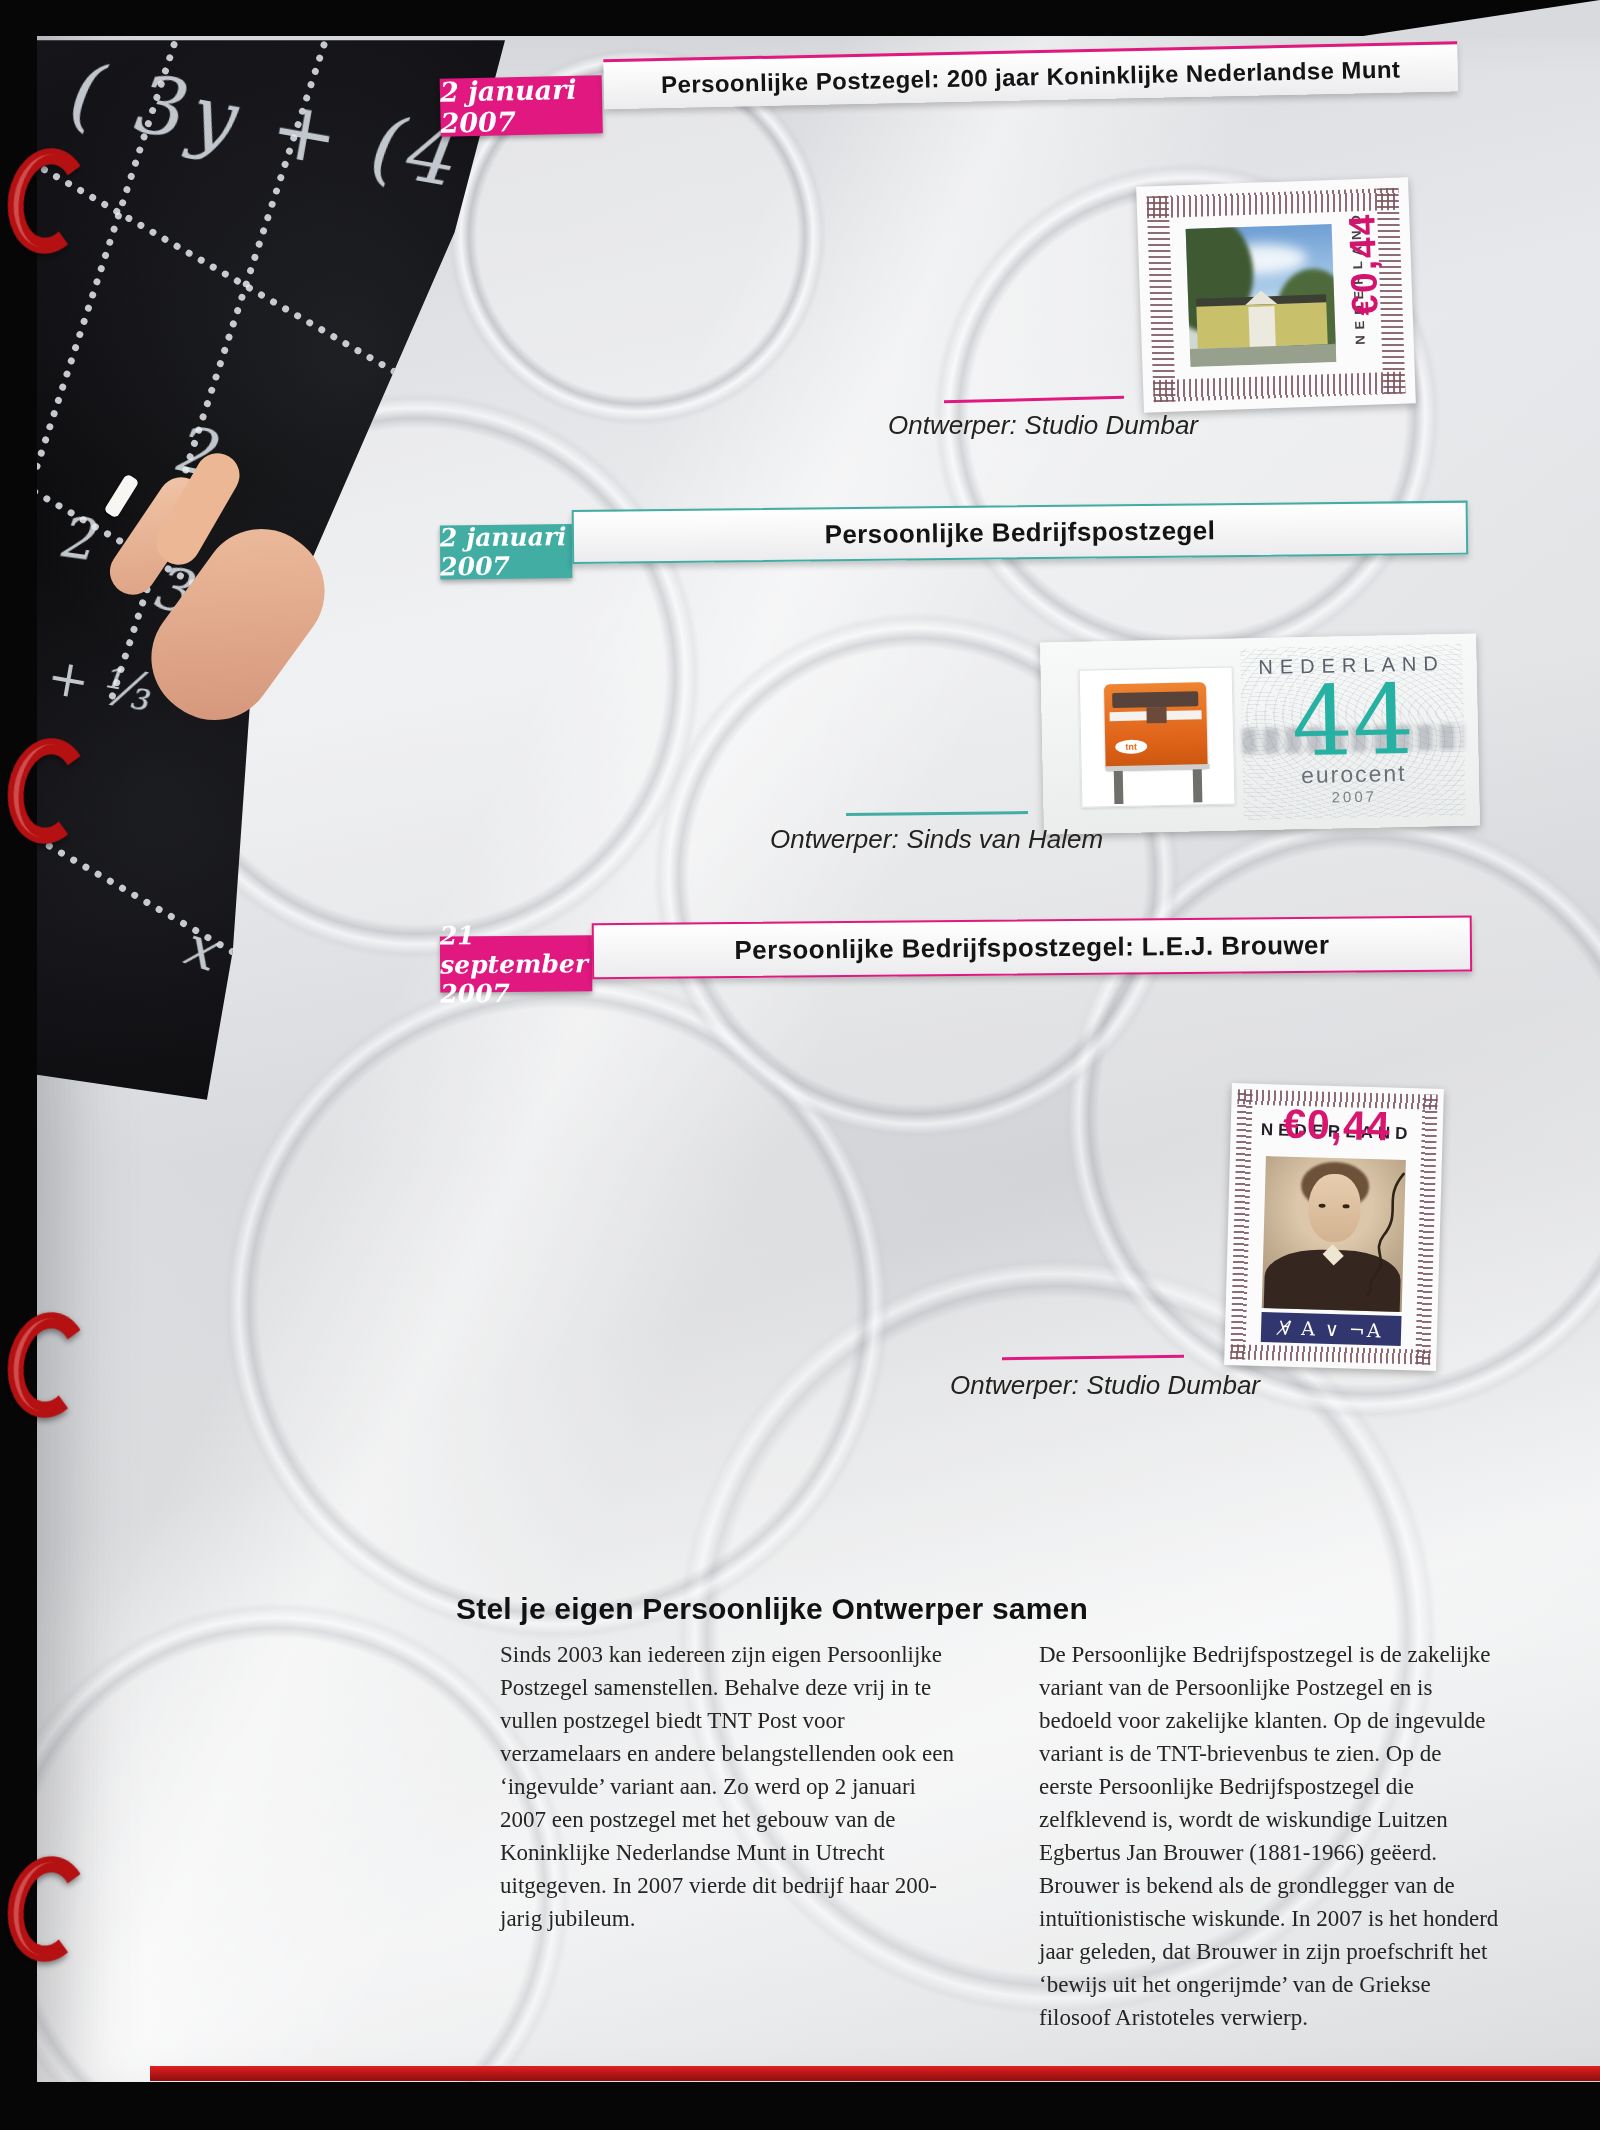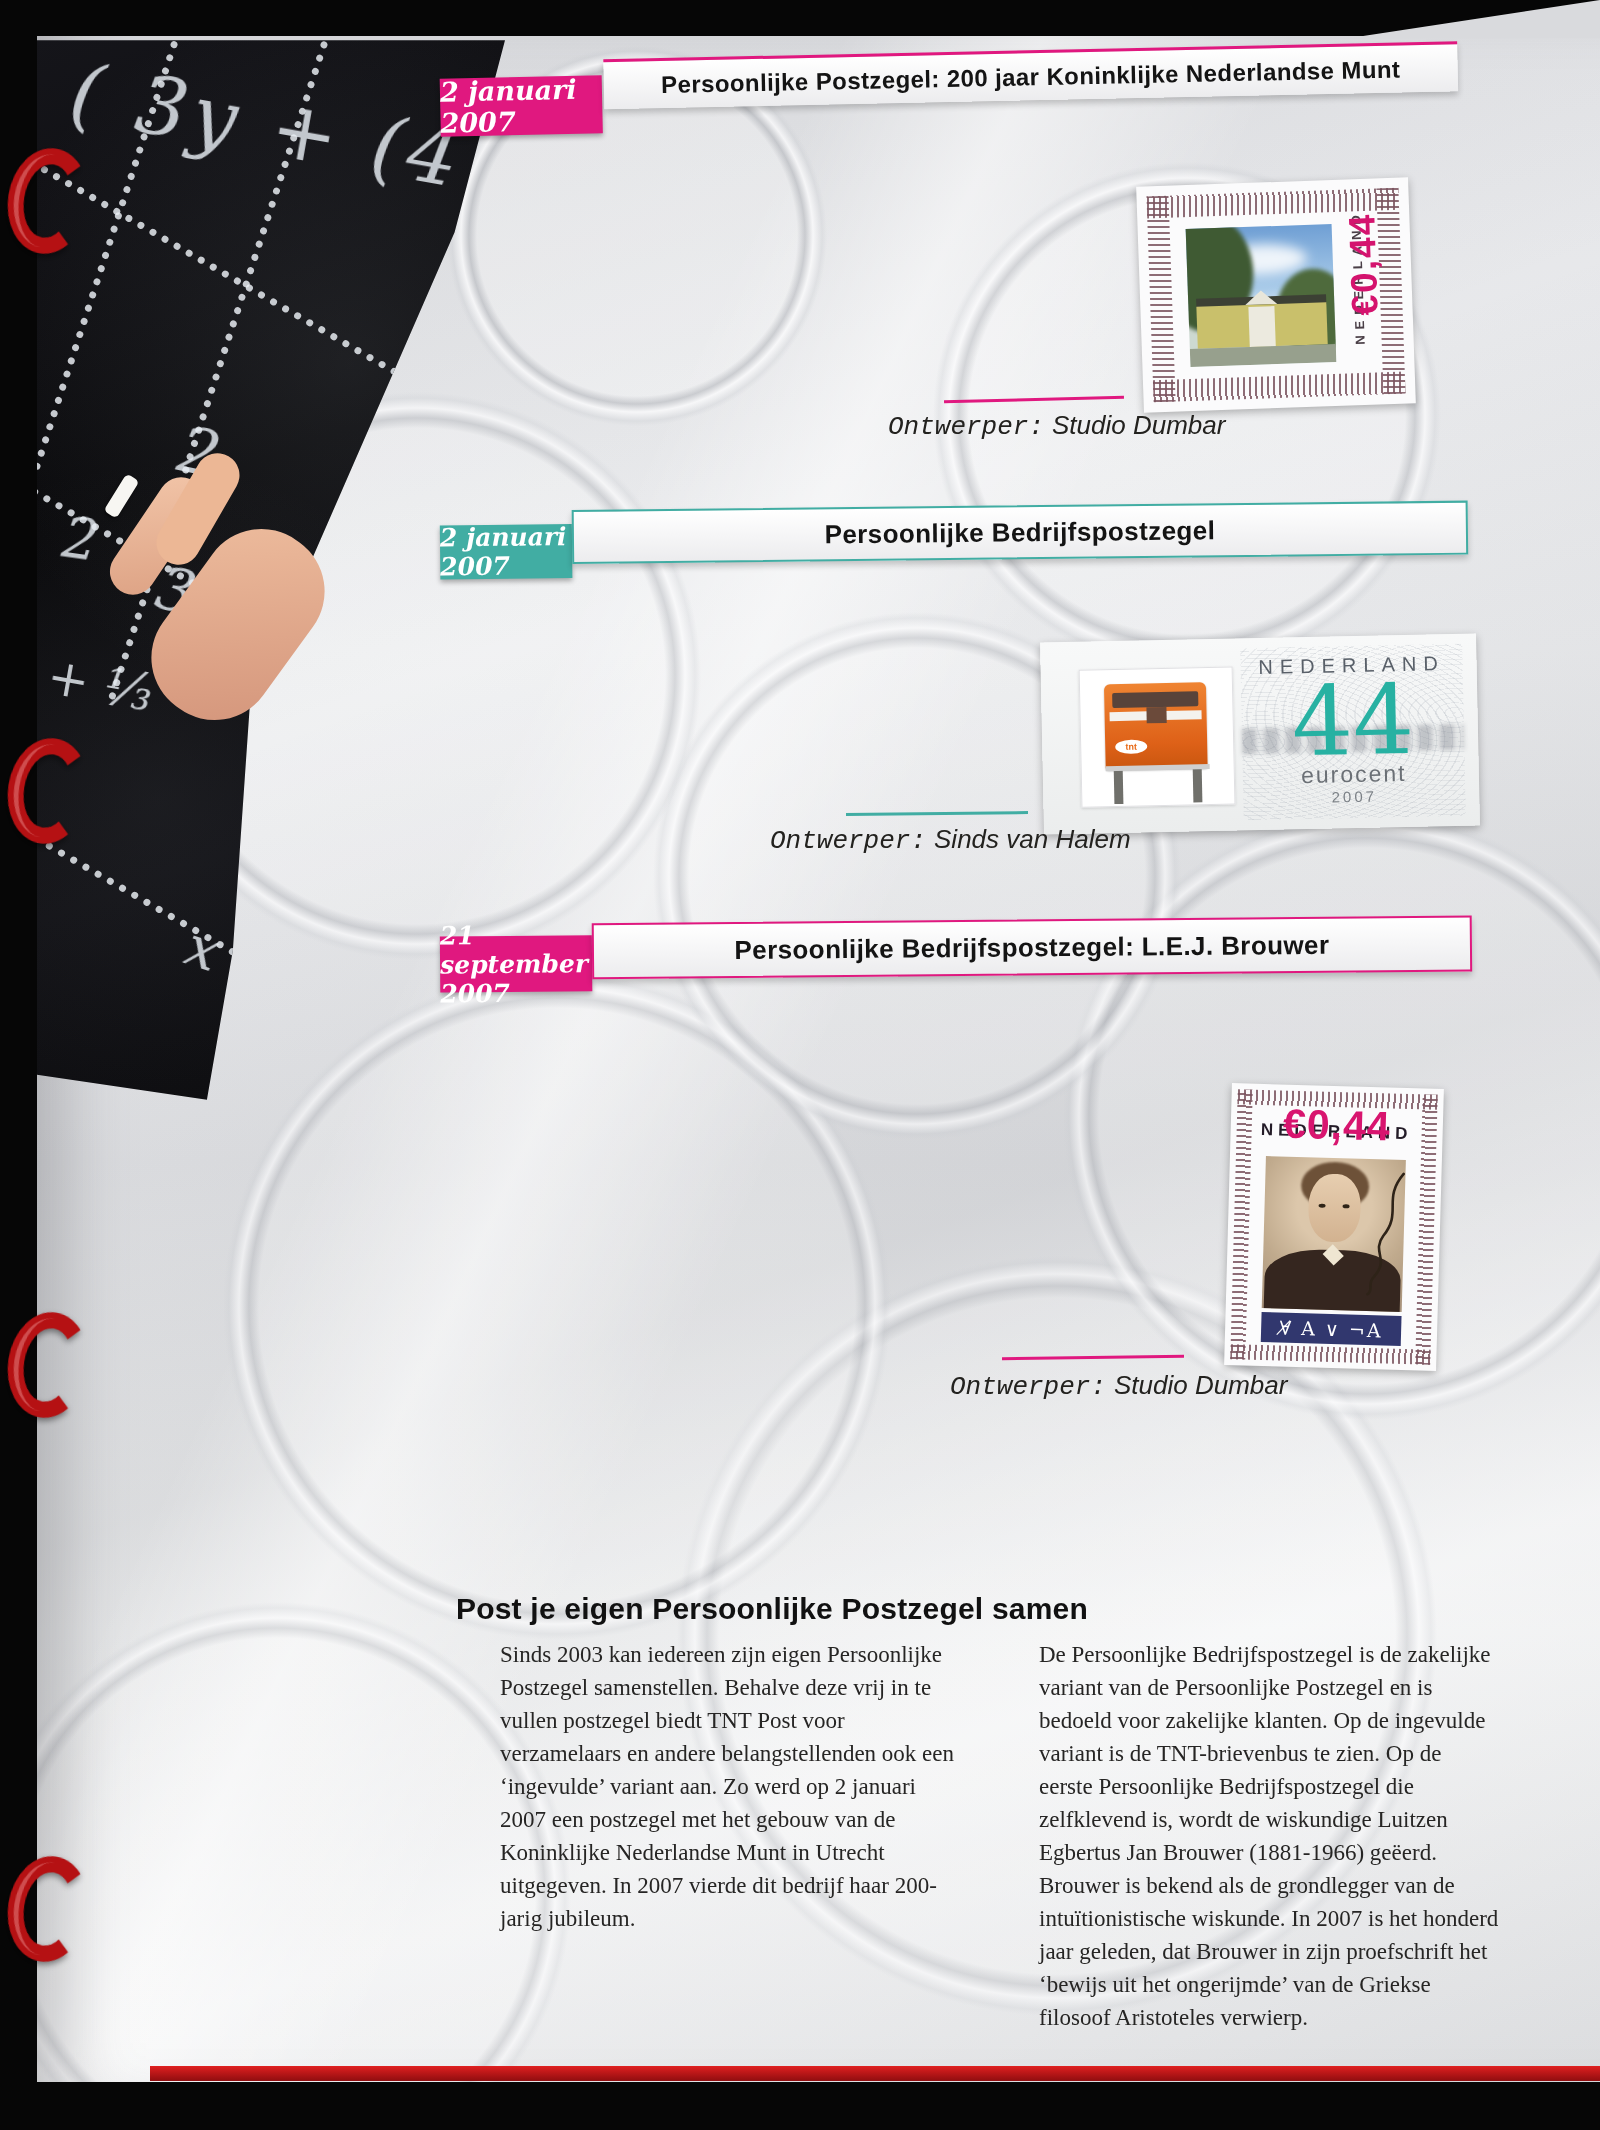"Ontwerper:" .credit .lbl { font-family: Liberation Mono, monospace -> Liberation Sans, sans-serif }
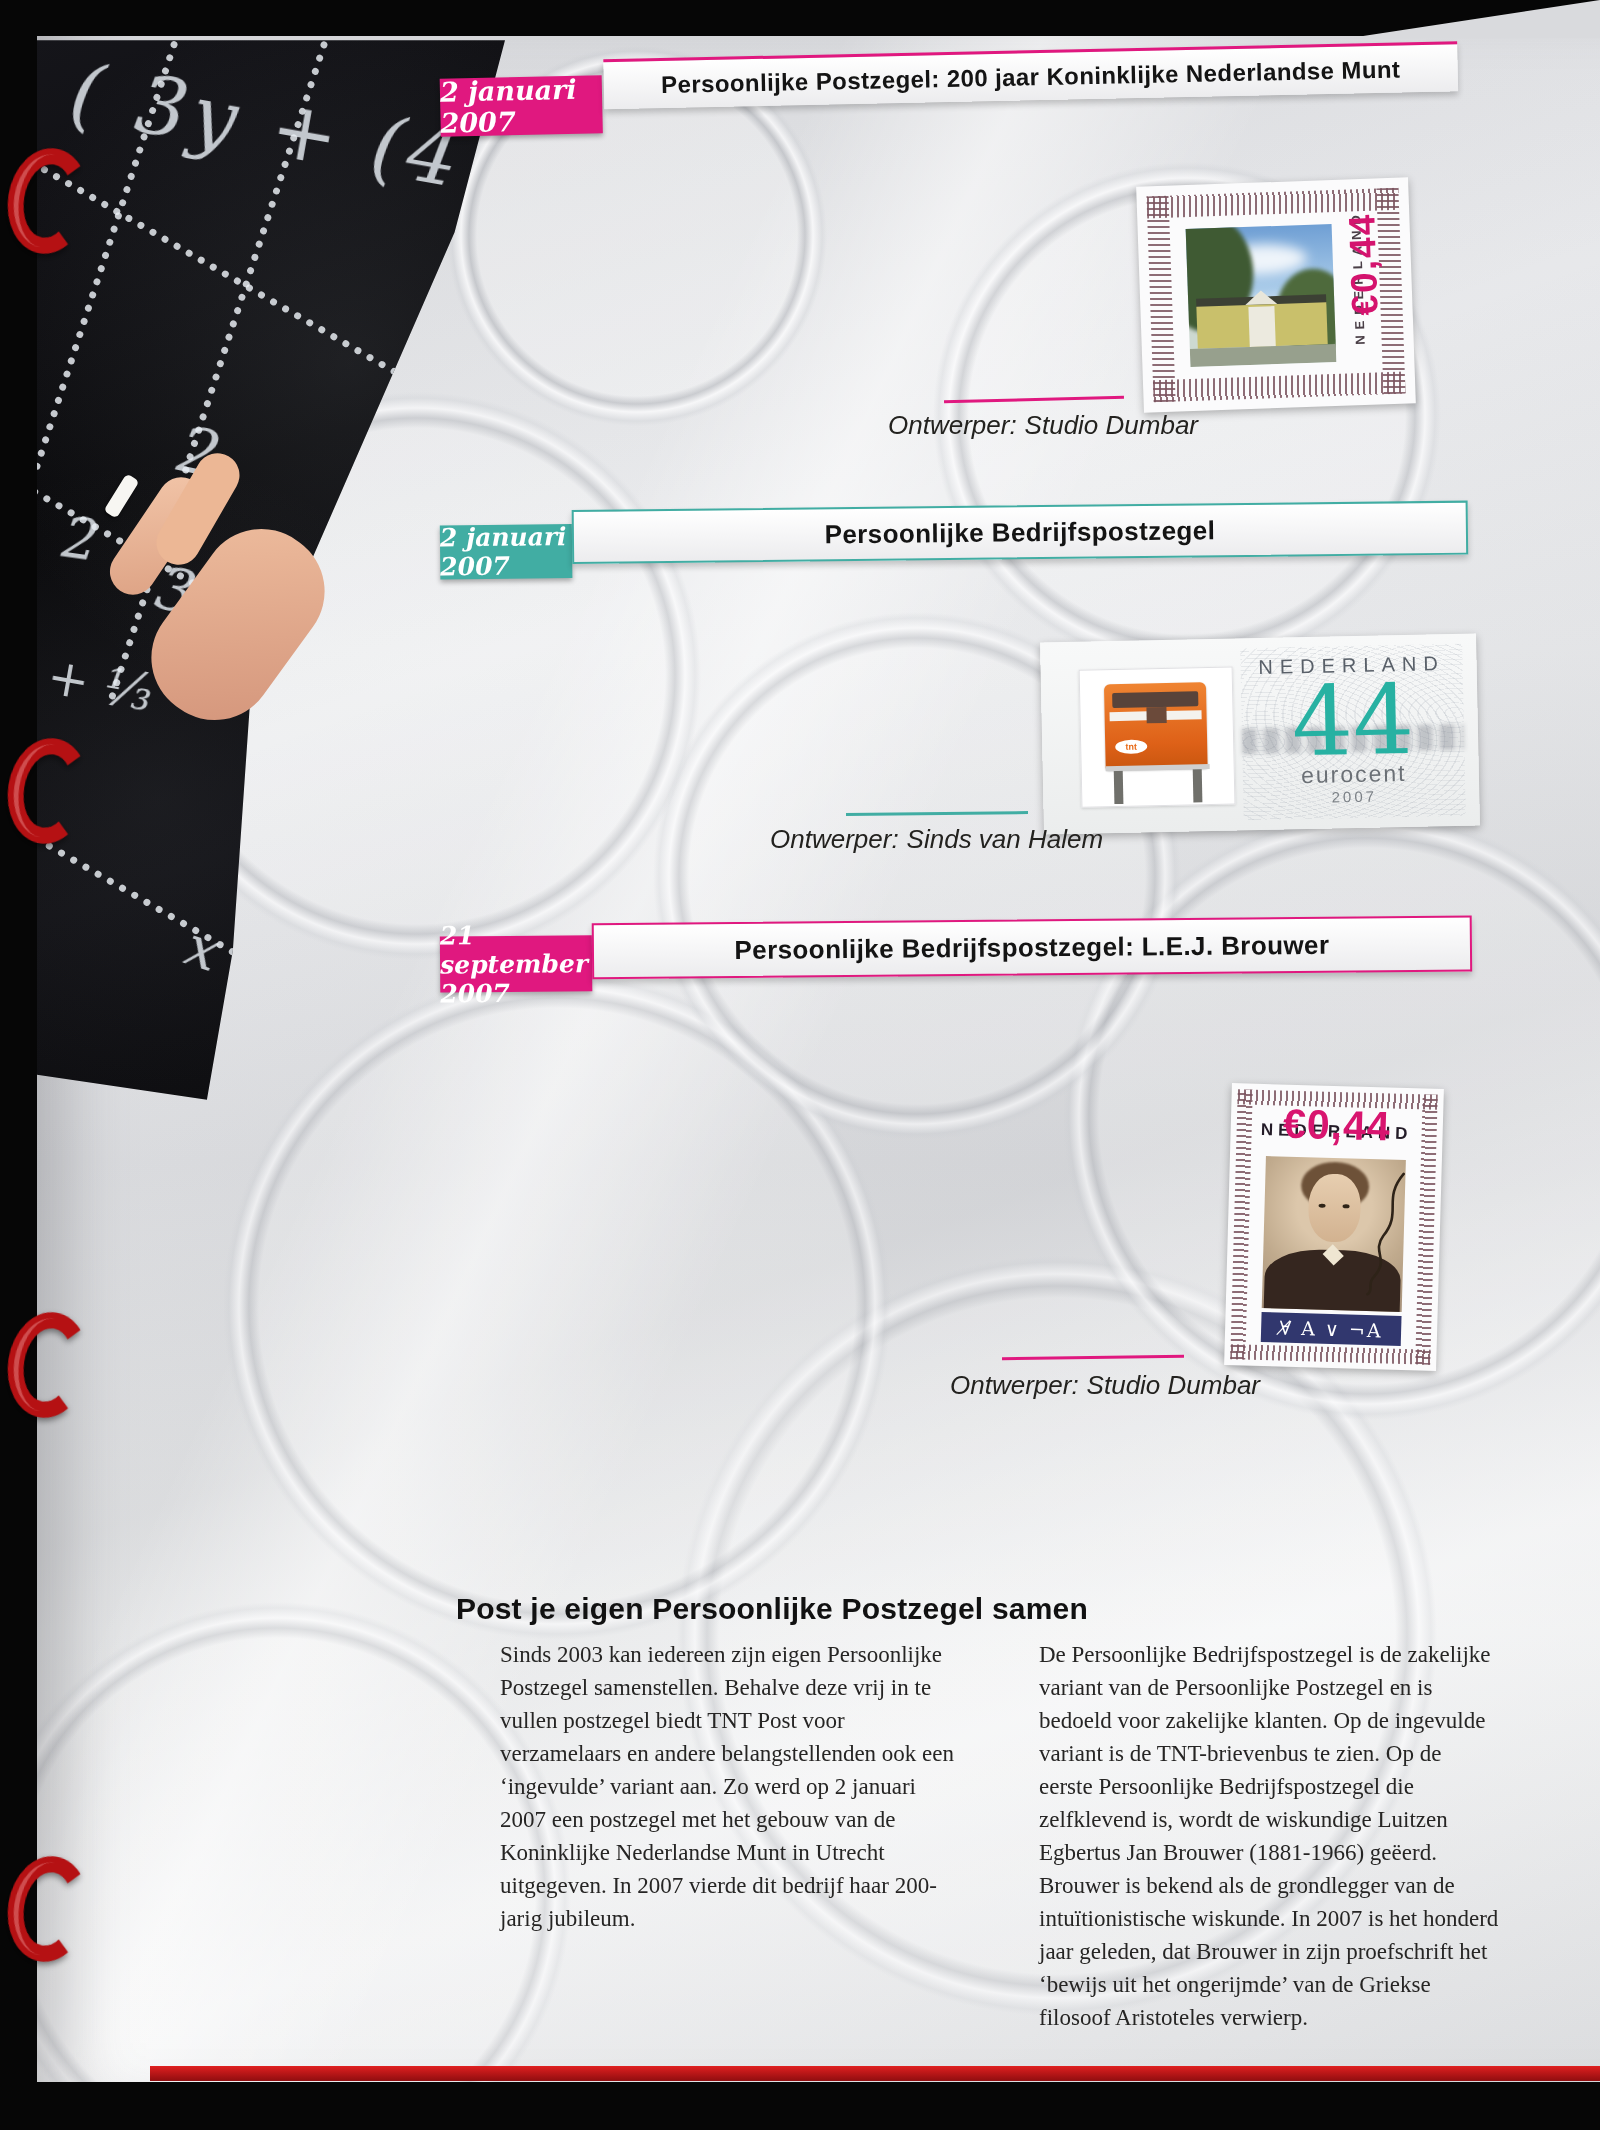"Post je eigen Persoonlijke Postzegel" h2 { text: Post je eigen Persoonlijke Postzegel -> Stel je eigen Persoonlijke Ontwerper }
